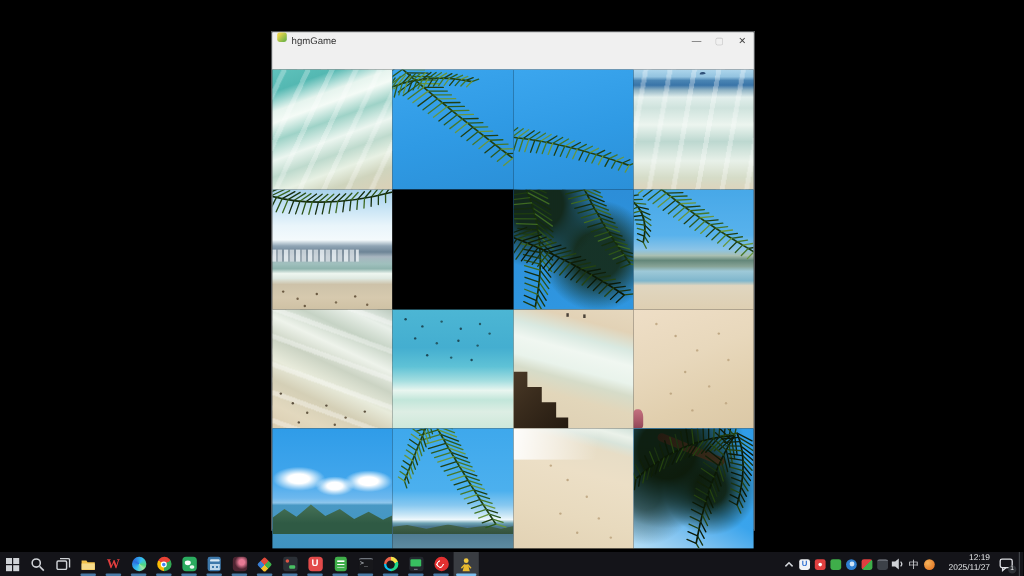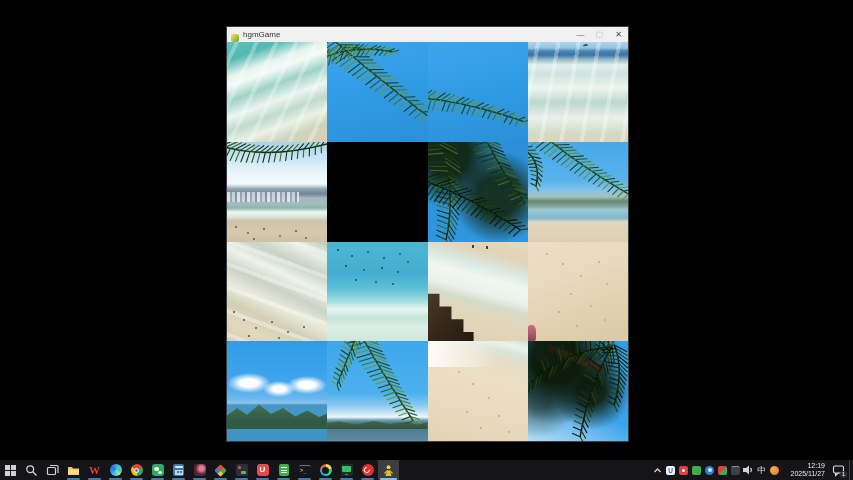"hgmGame" .titlebar { align-items: flex-end -> flex-start; height: 15px -> 31px }
